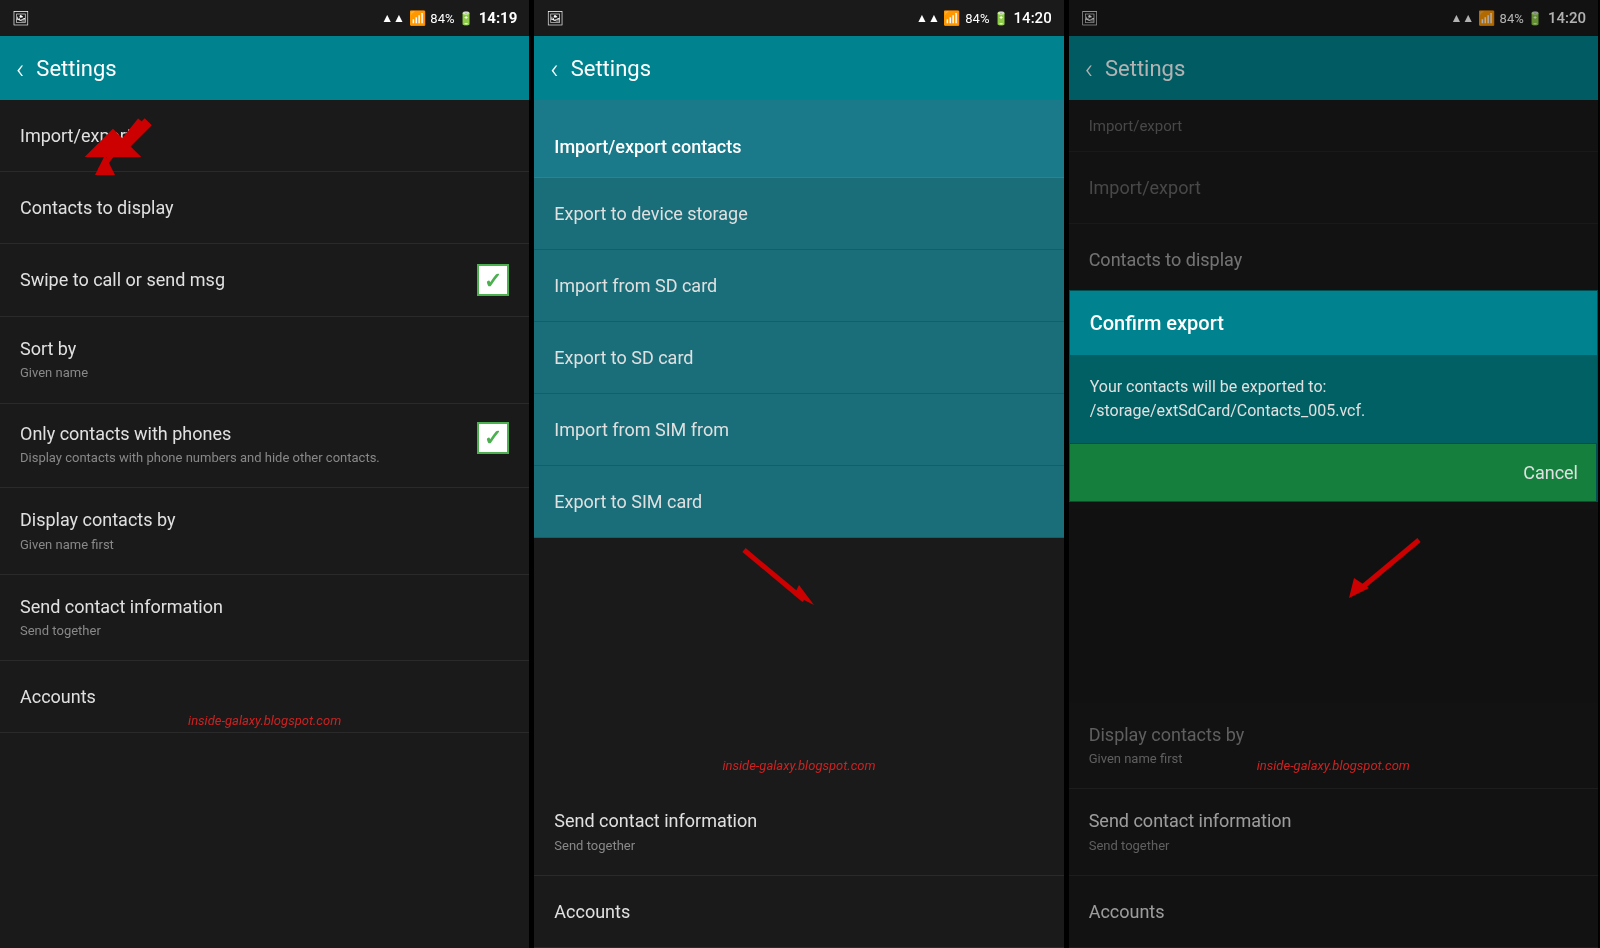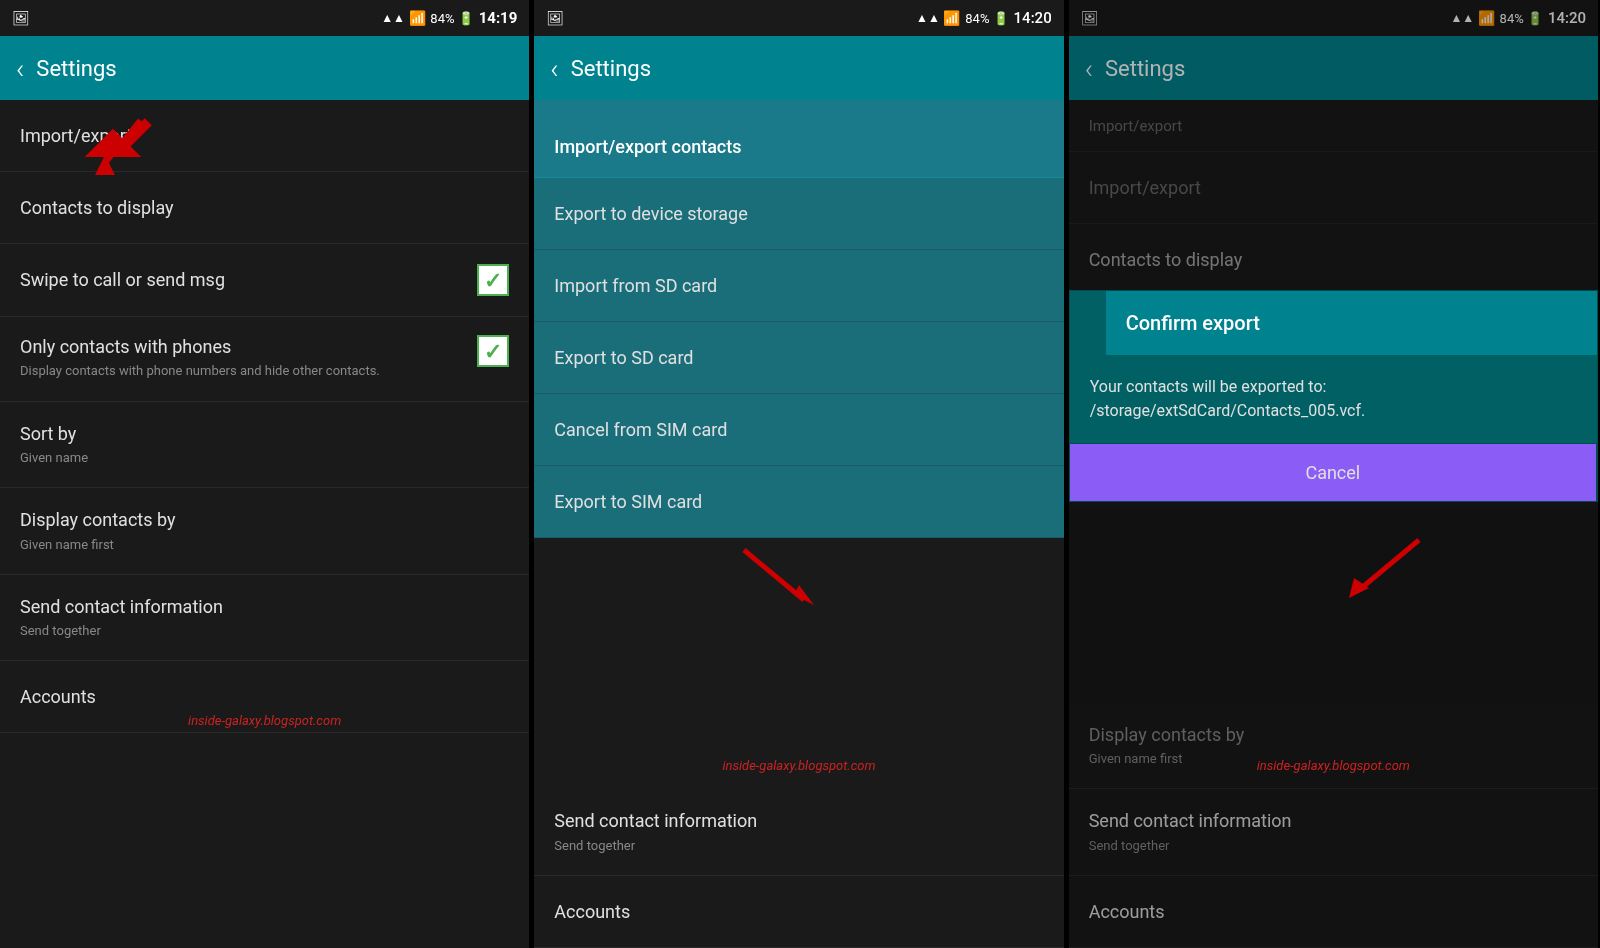"Confirm export" .dialog-title { margin-left: 36px -> none }
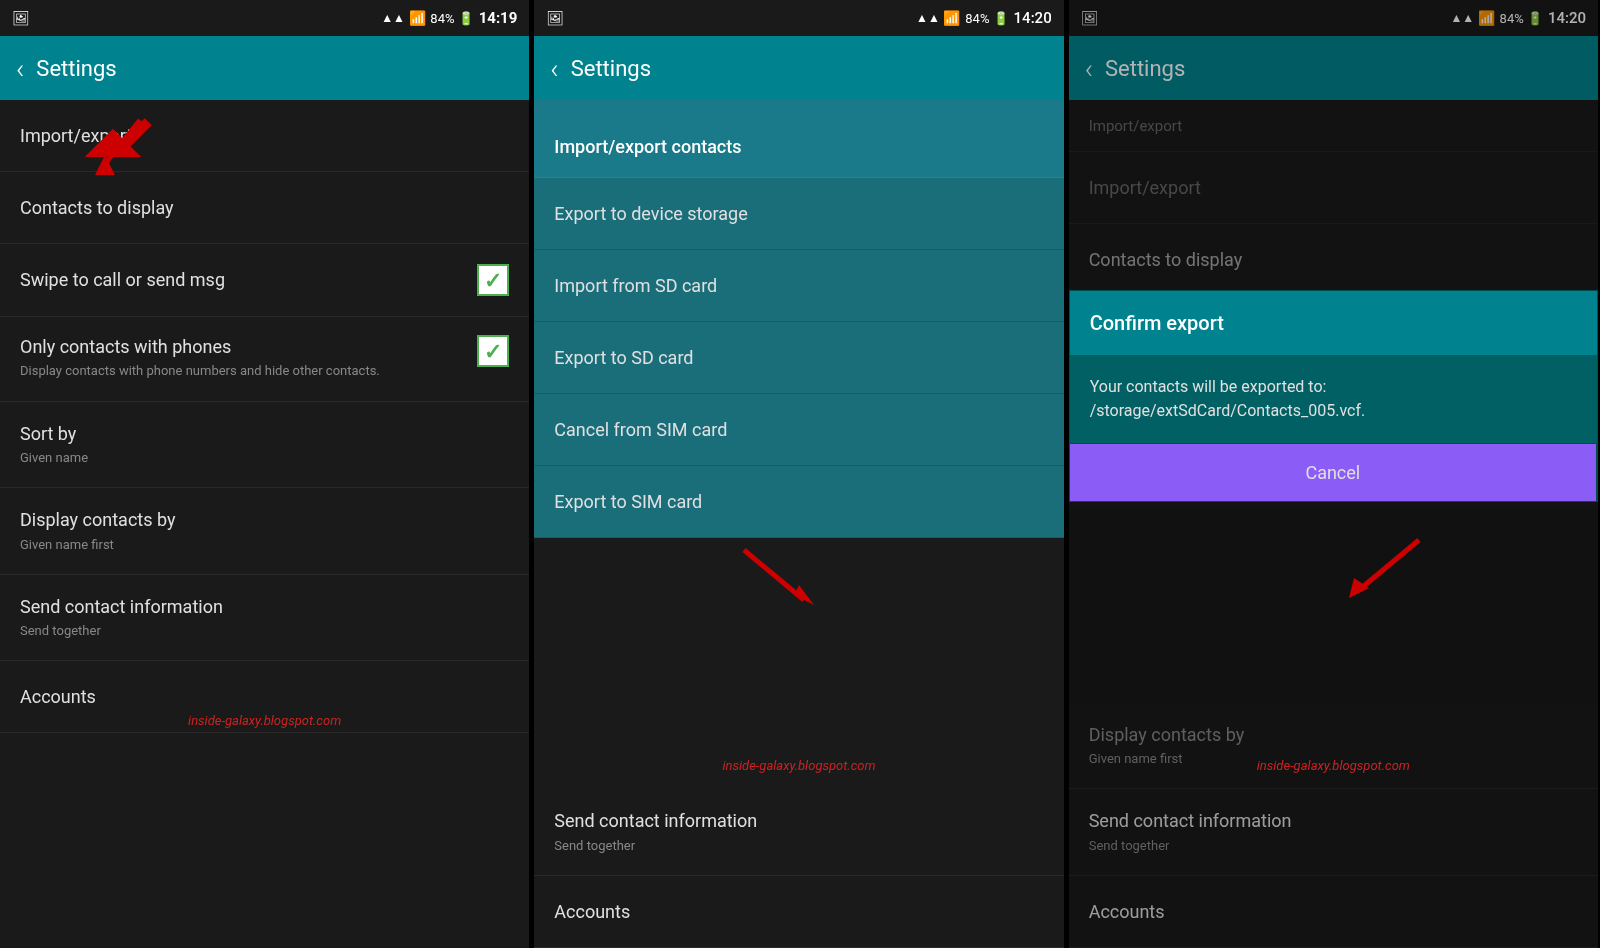"Only contacts with phones" div.settings-item { order: before "Sort by" -> after "Sort by" }
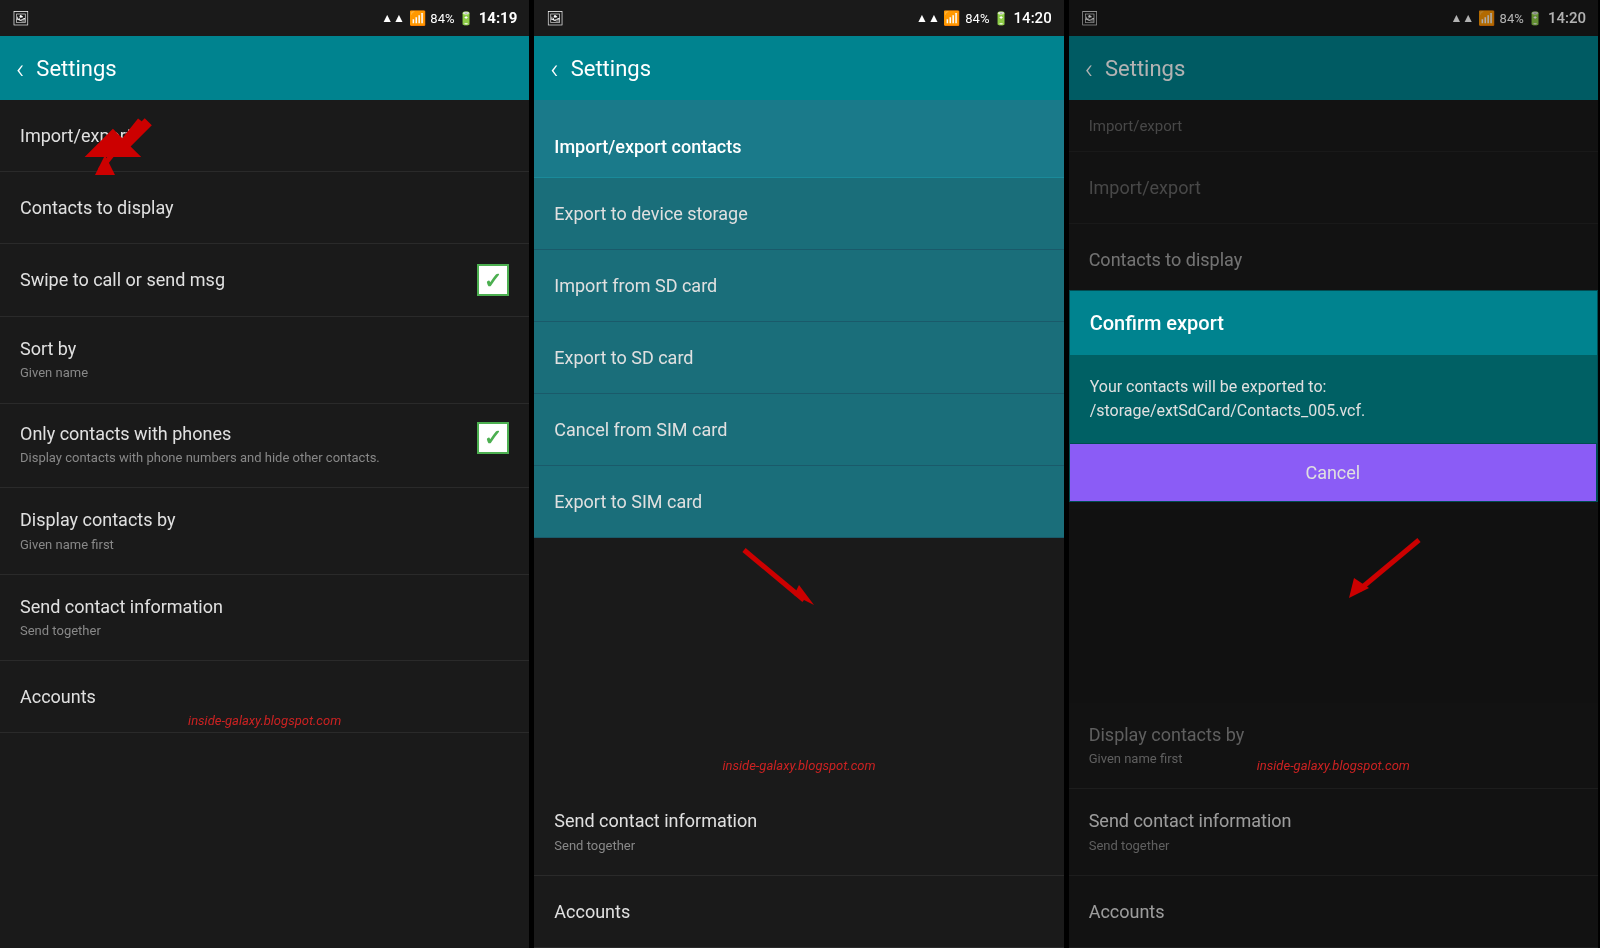"Cancel from SIM card" span.import-export-item-text { text: Cancel from SIM card -> Import from SIM from }
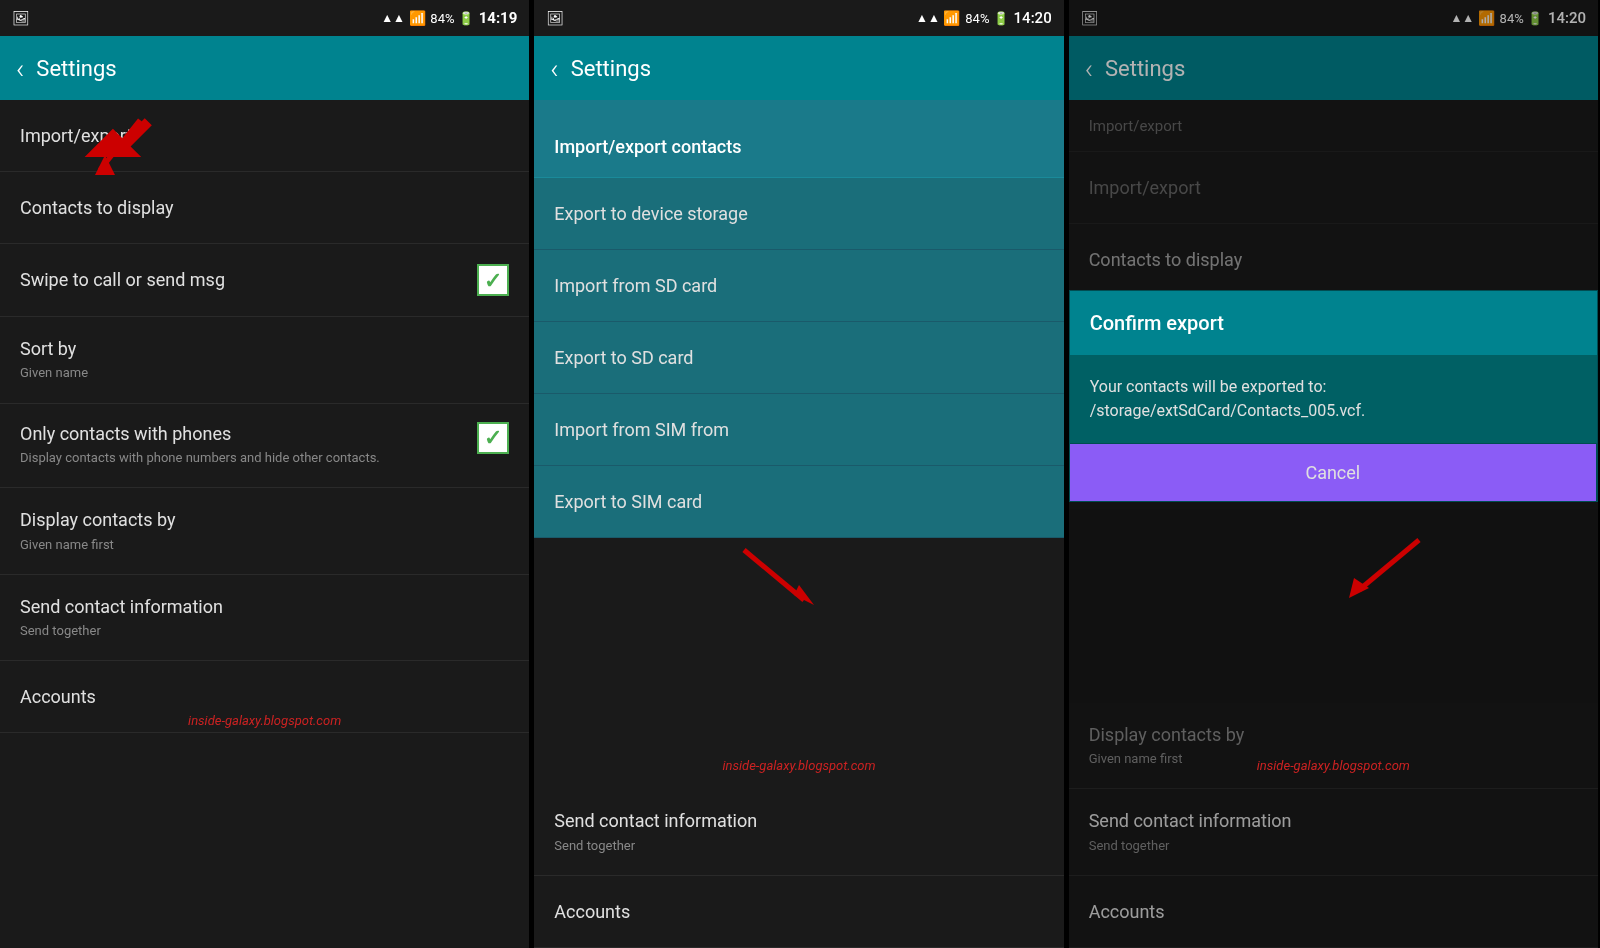"Cancel" .dialog-btn { background: #8b5cf6 -> #15803d; text-align: center -> right }
